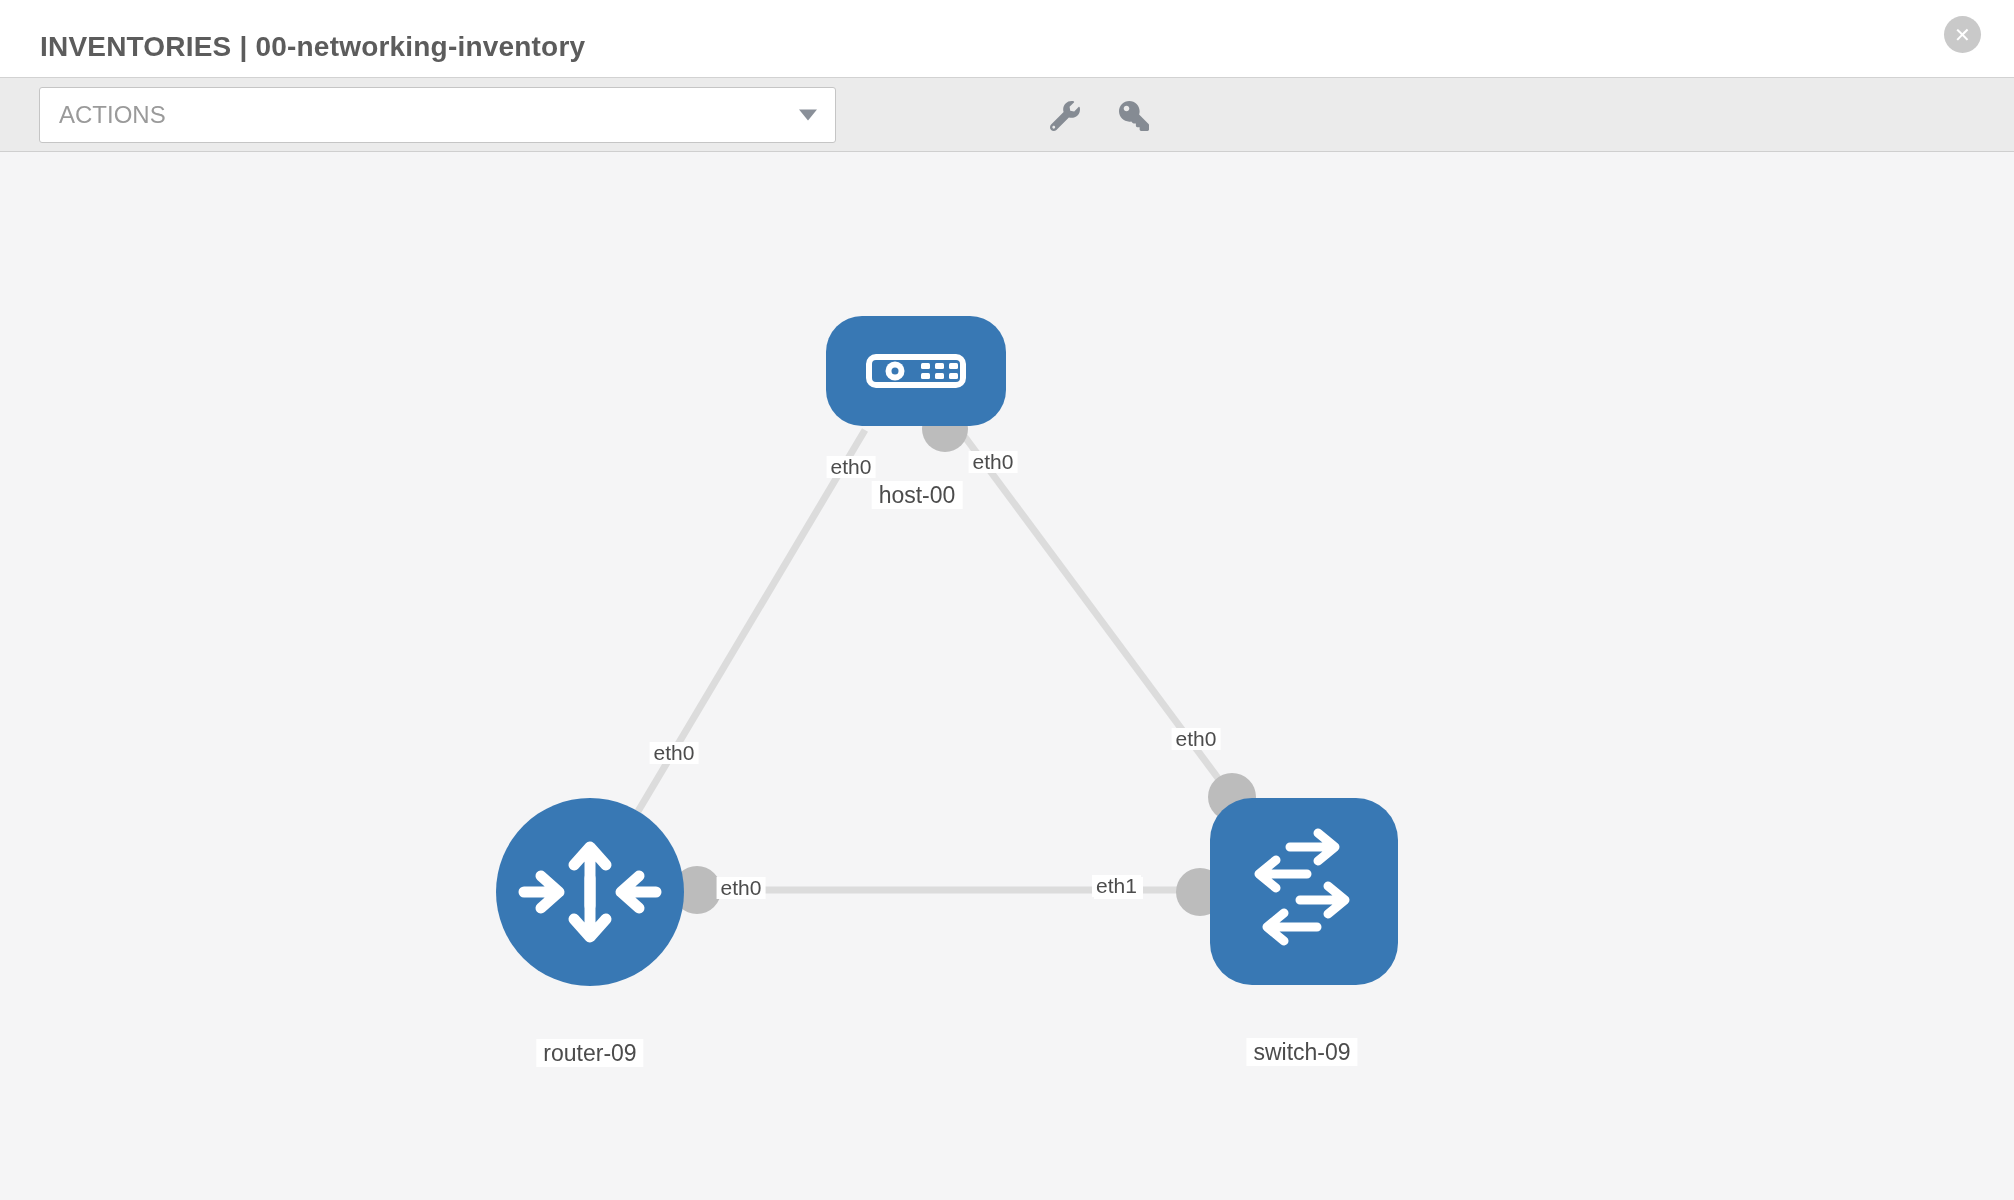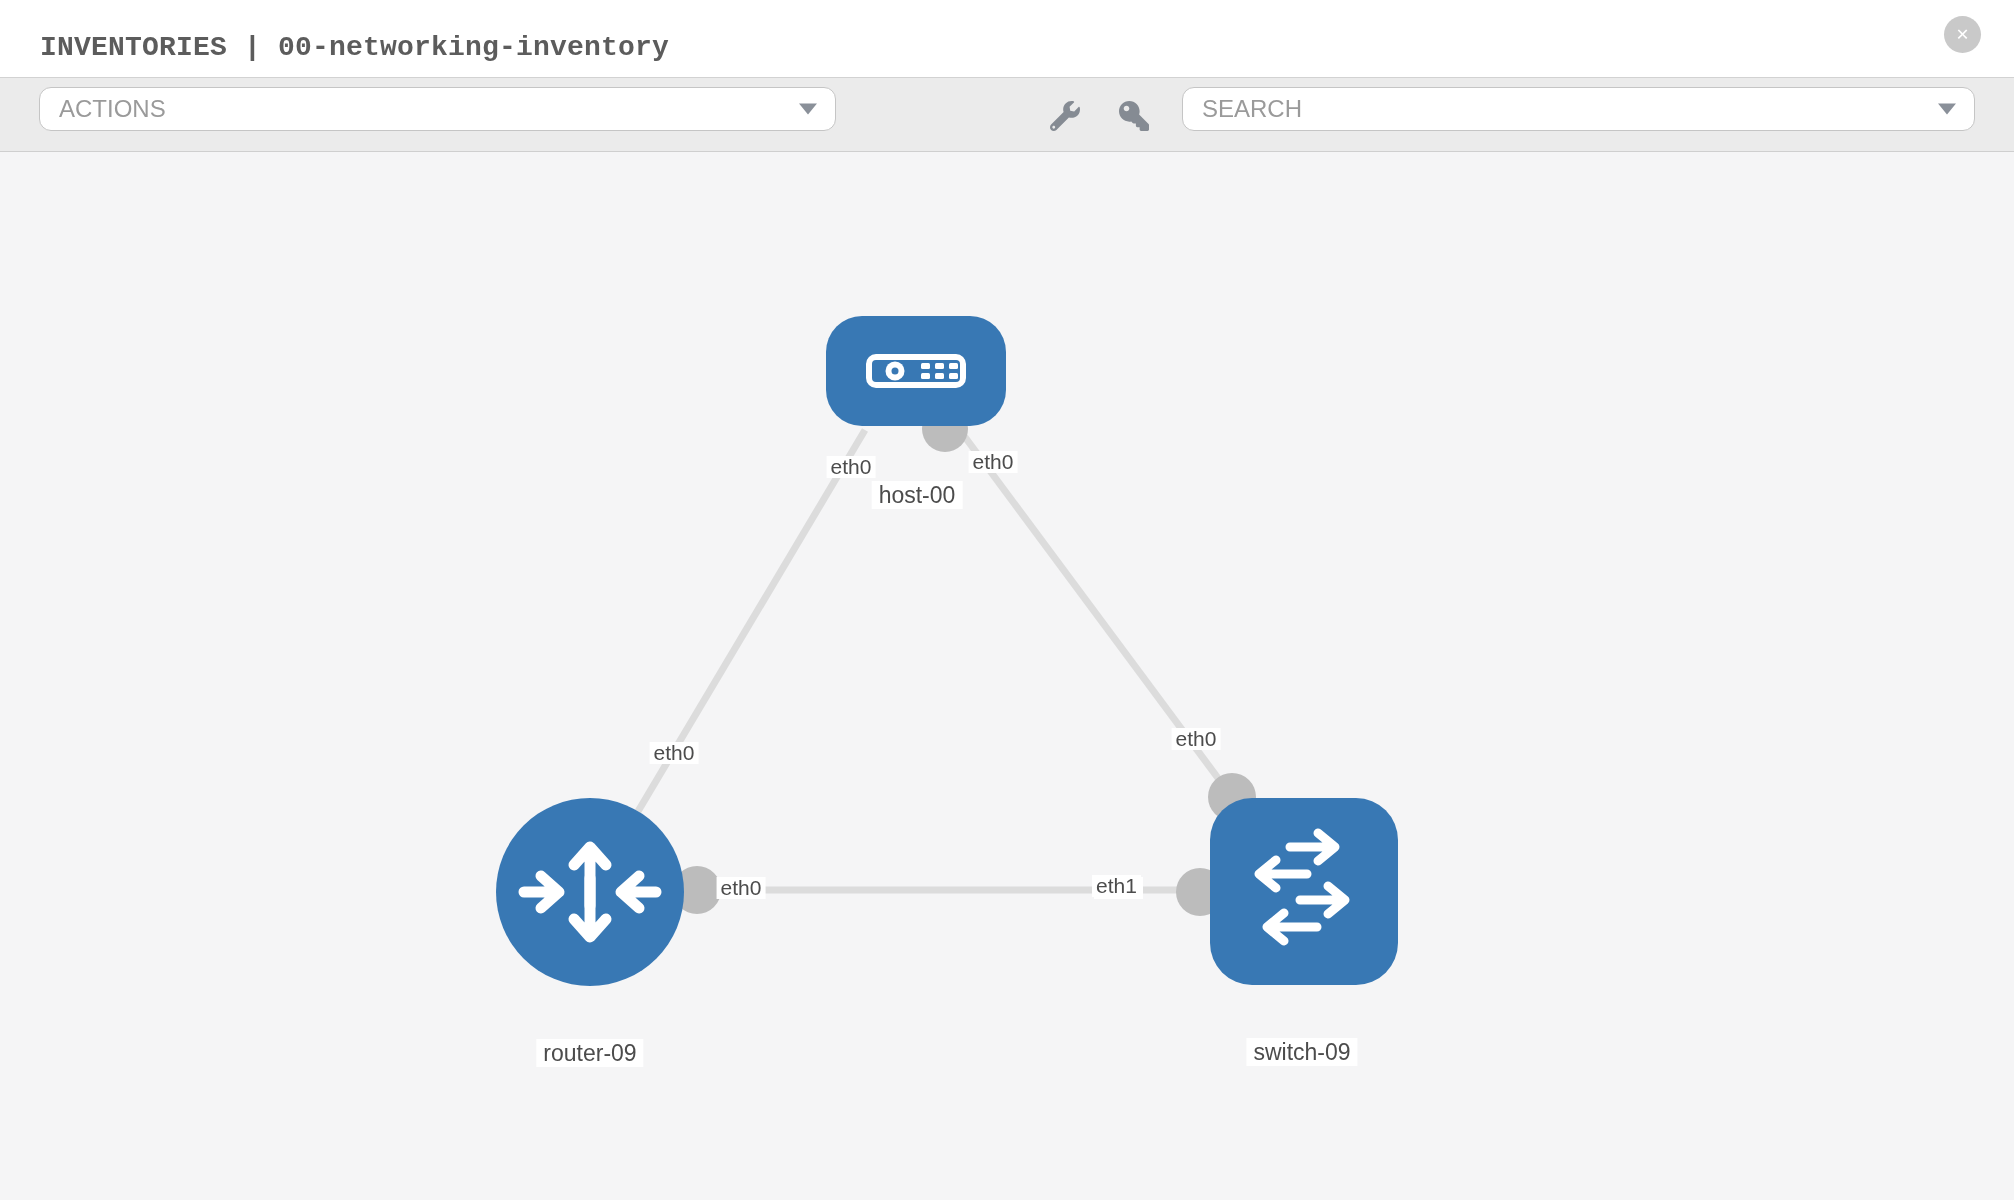"INVENTORIES | 00-networking-inventory" .app-header { font-family: Liberation Mono, monospace -> none }
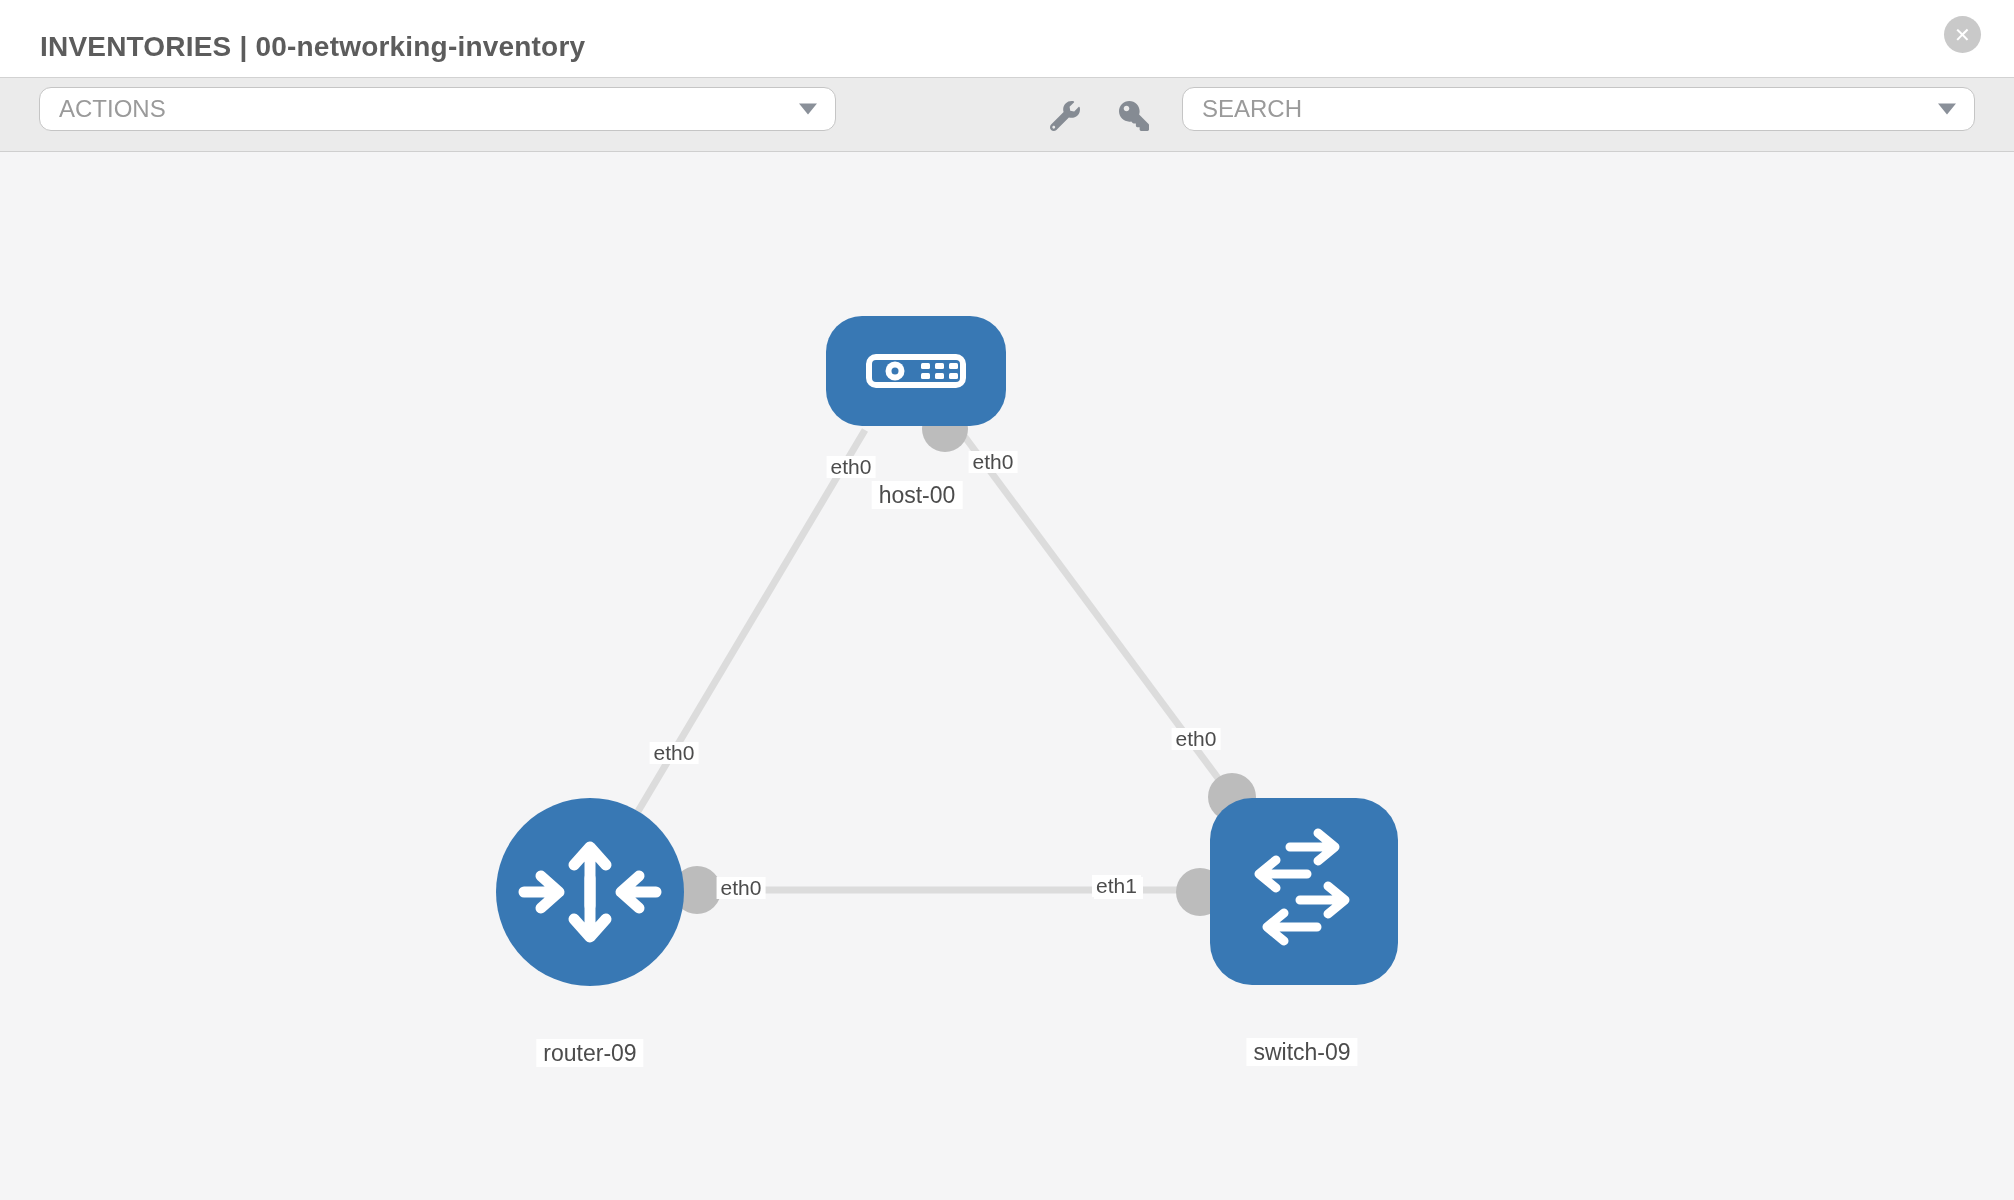"ACTIONS" .select-box { border-radius: 12px -> 3px; height: 44px -> 56px }
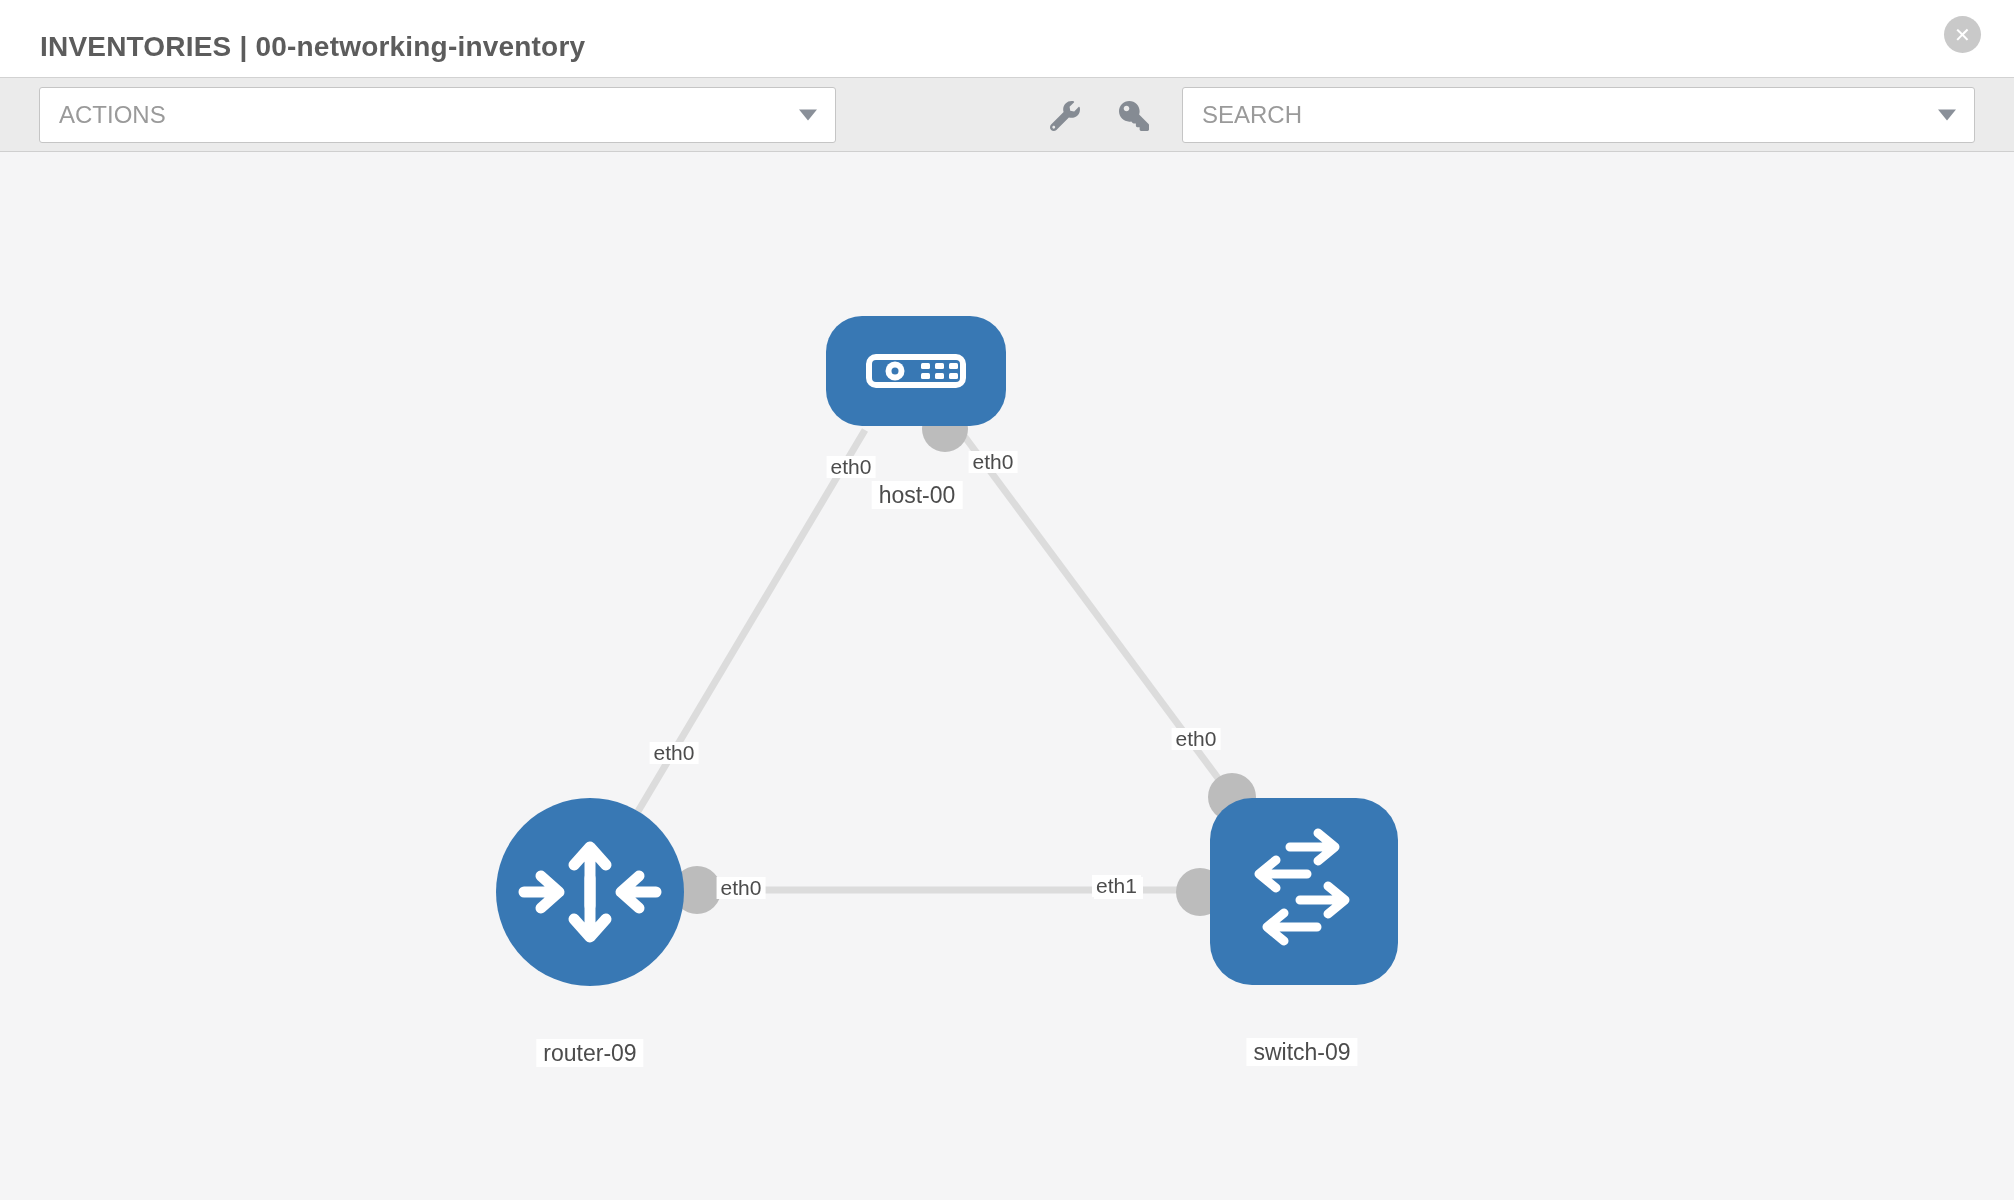"SEARCH" div.select-box { html: <div> <span>SEARCH</span> <span></span> </div> -> none }
